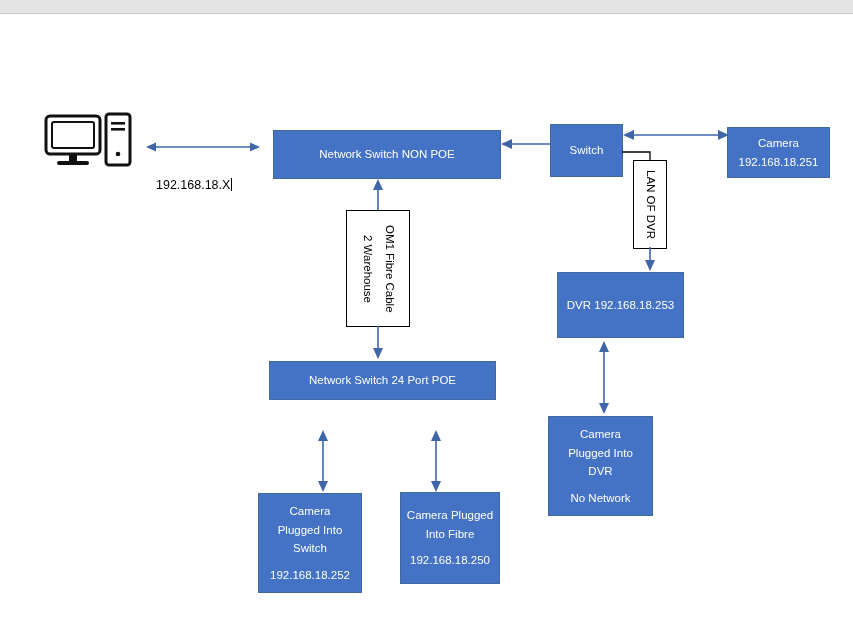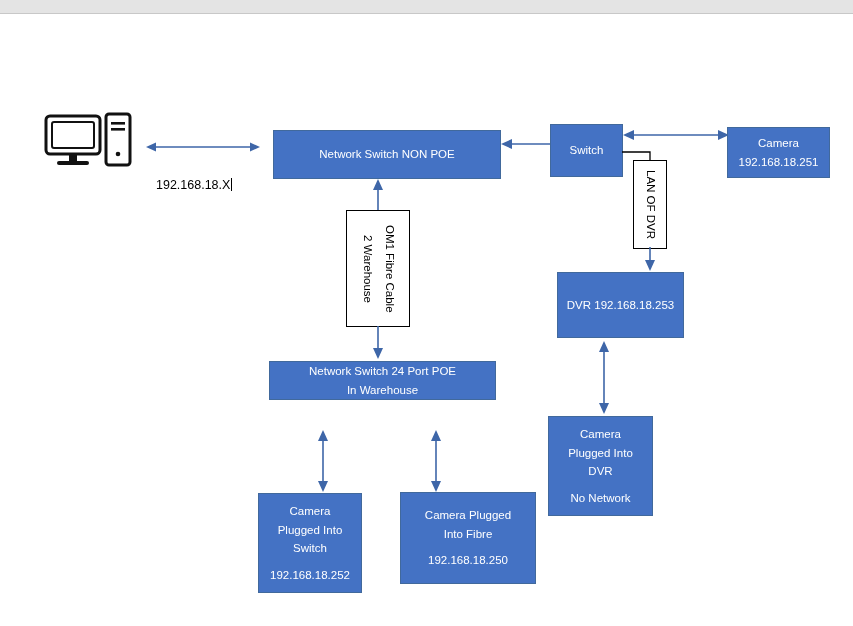"In Warehouse" span.ln { html: <span>In Warehouse</span> -> none }
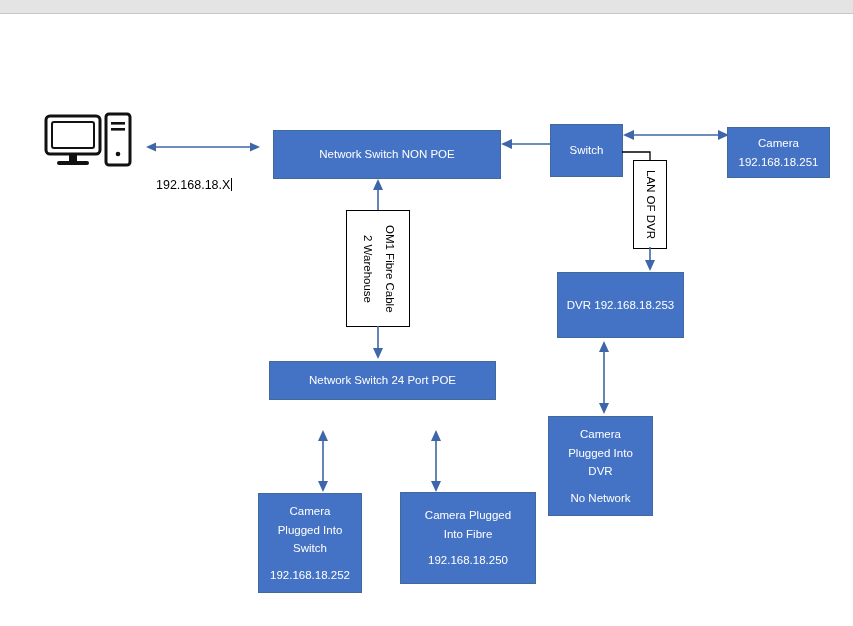"Camera Plugged" div.node { width: 136px -> 100px }
